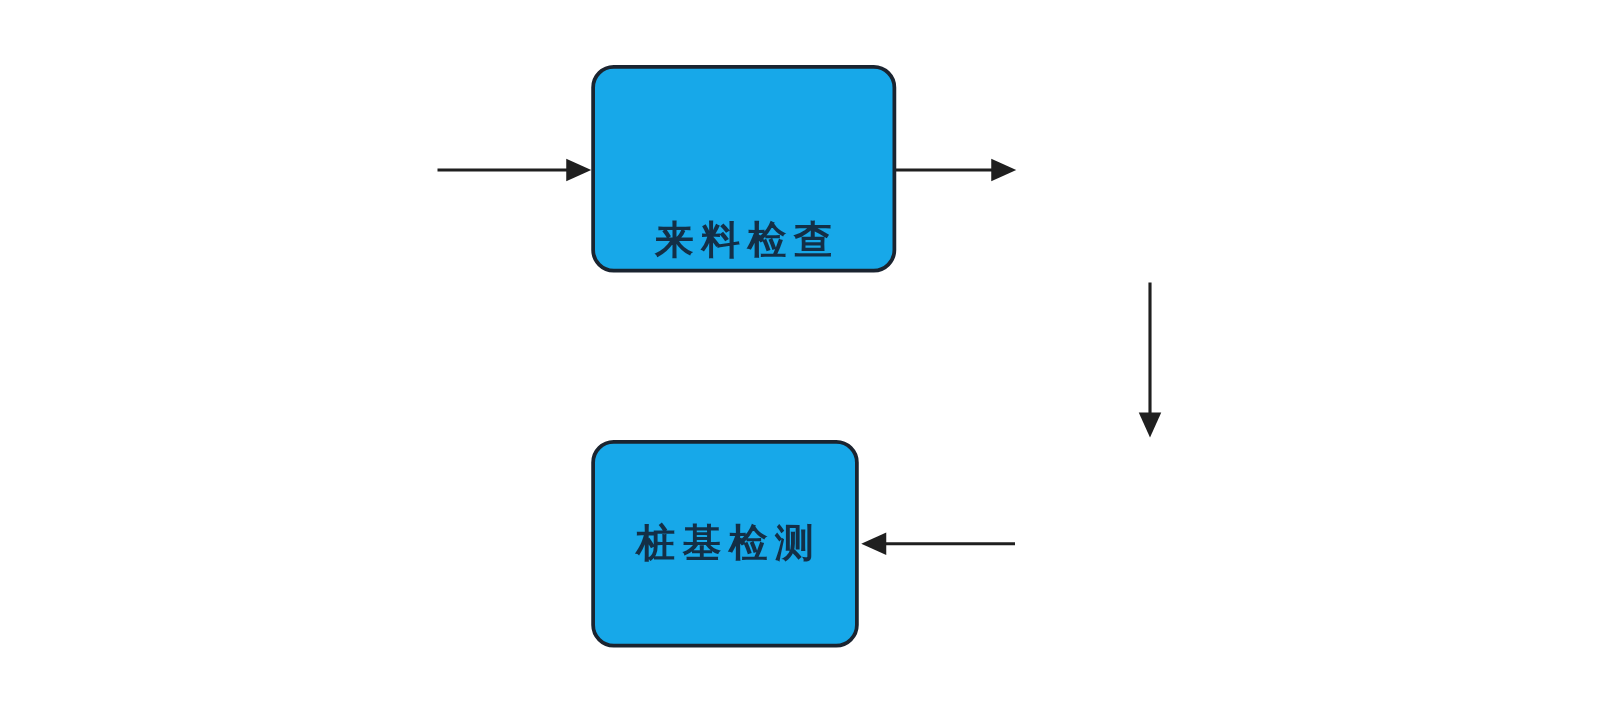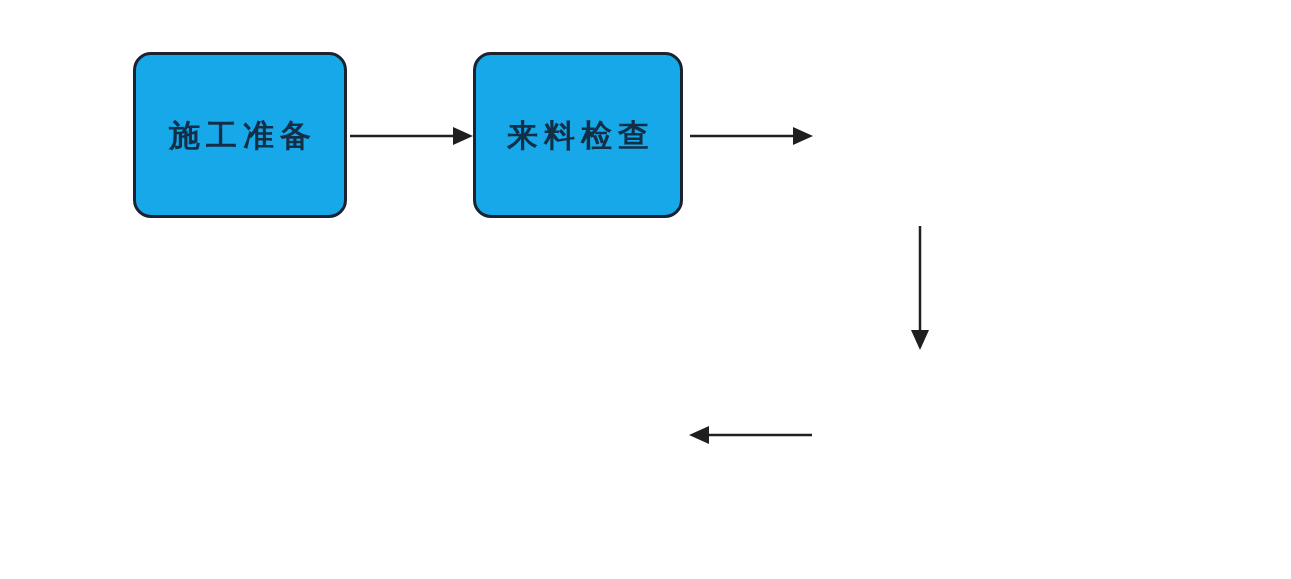"施工准备" div.node { html: <div> <span>施工准备</span> </div> -> none }
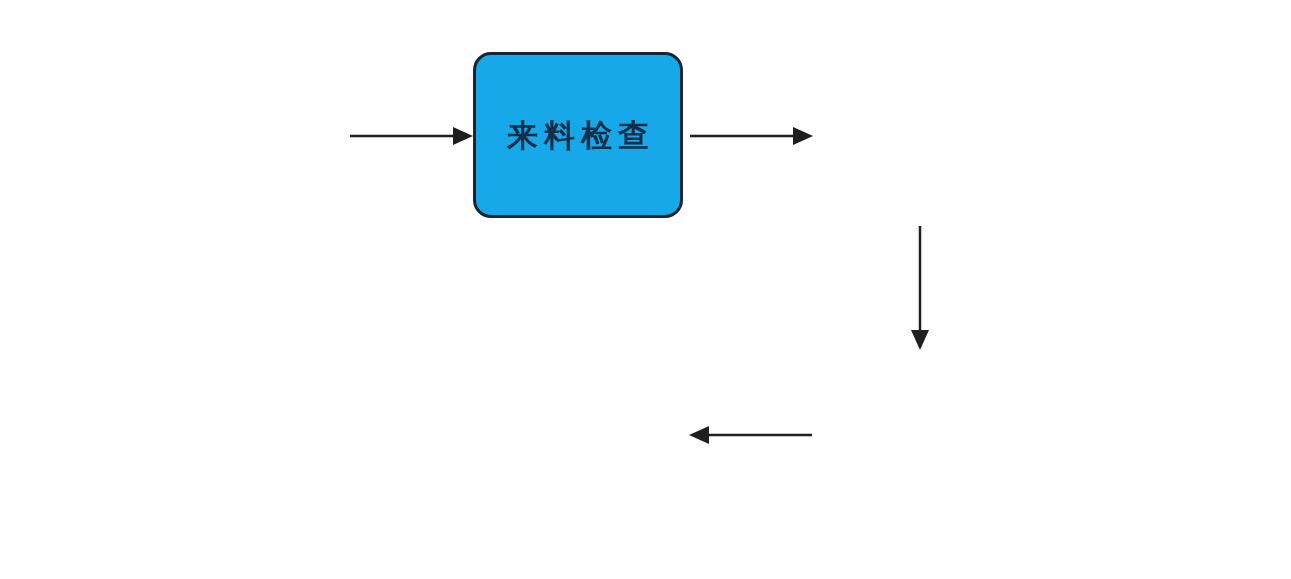"来料检查" .n2 { align-items: none -> flex-end; width: 210px -> 244px }
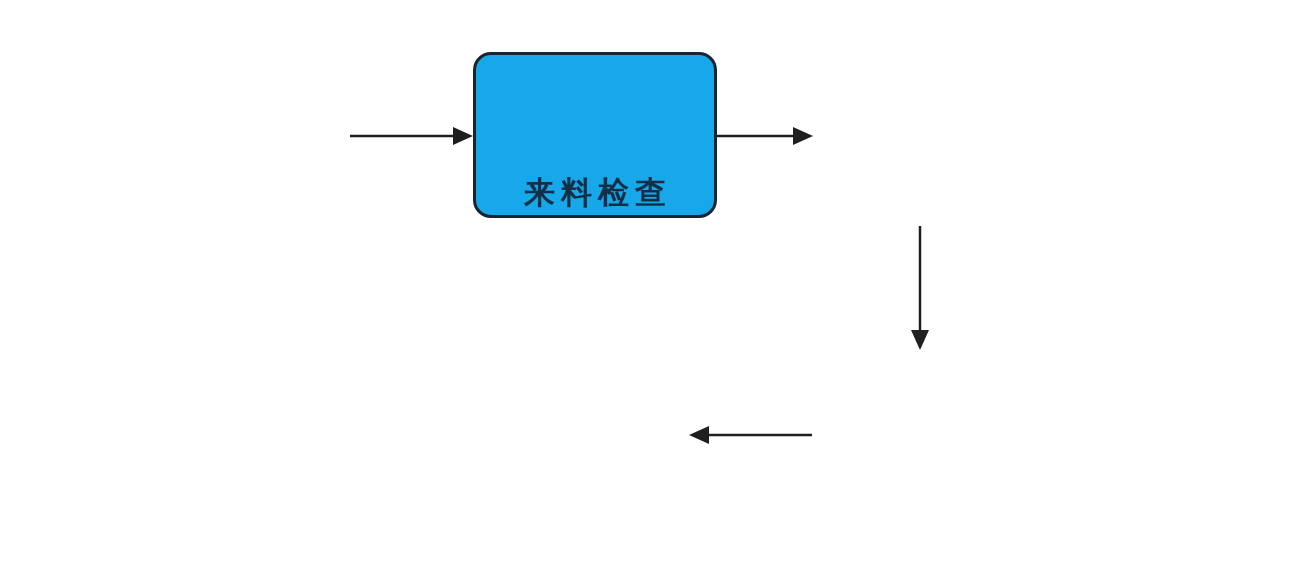"桩基检测" div.node { html: none -> <div> <span>桩基检测</span> </div> }
